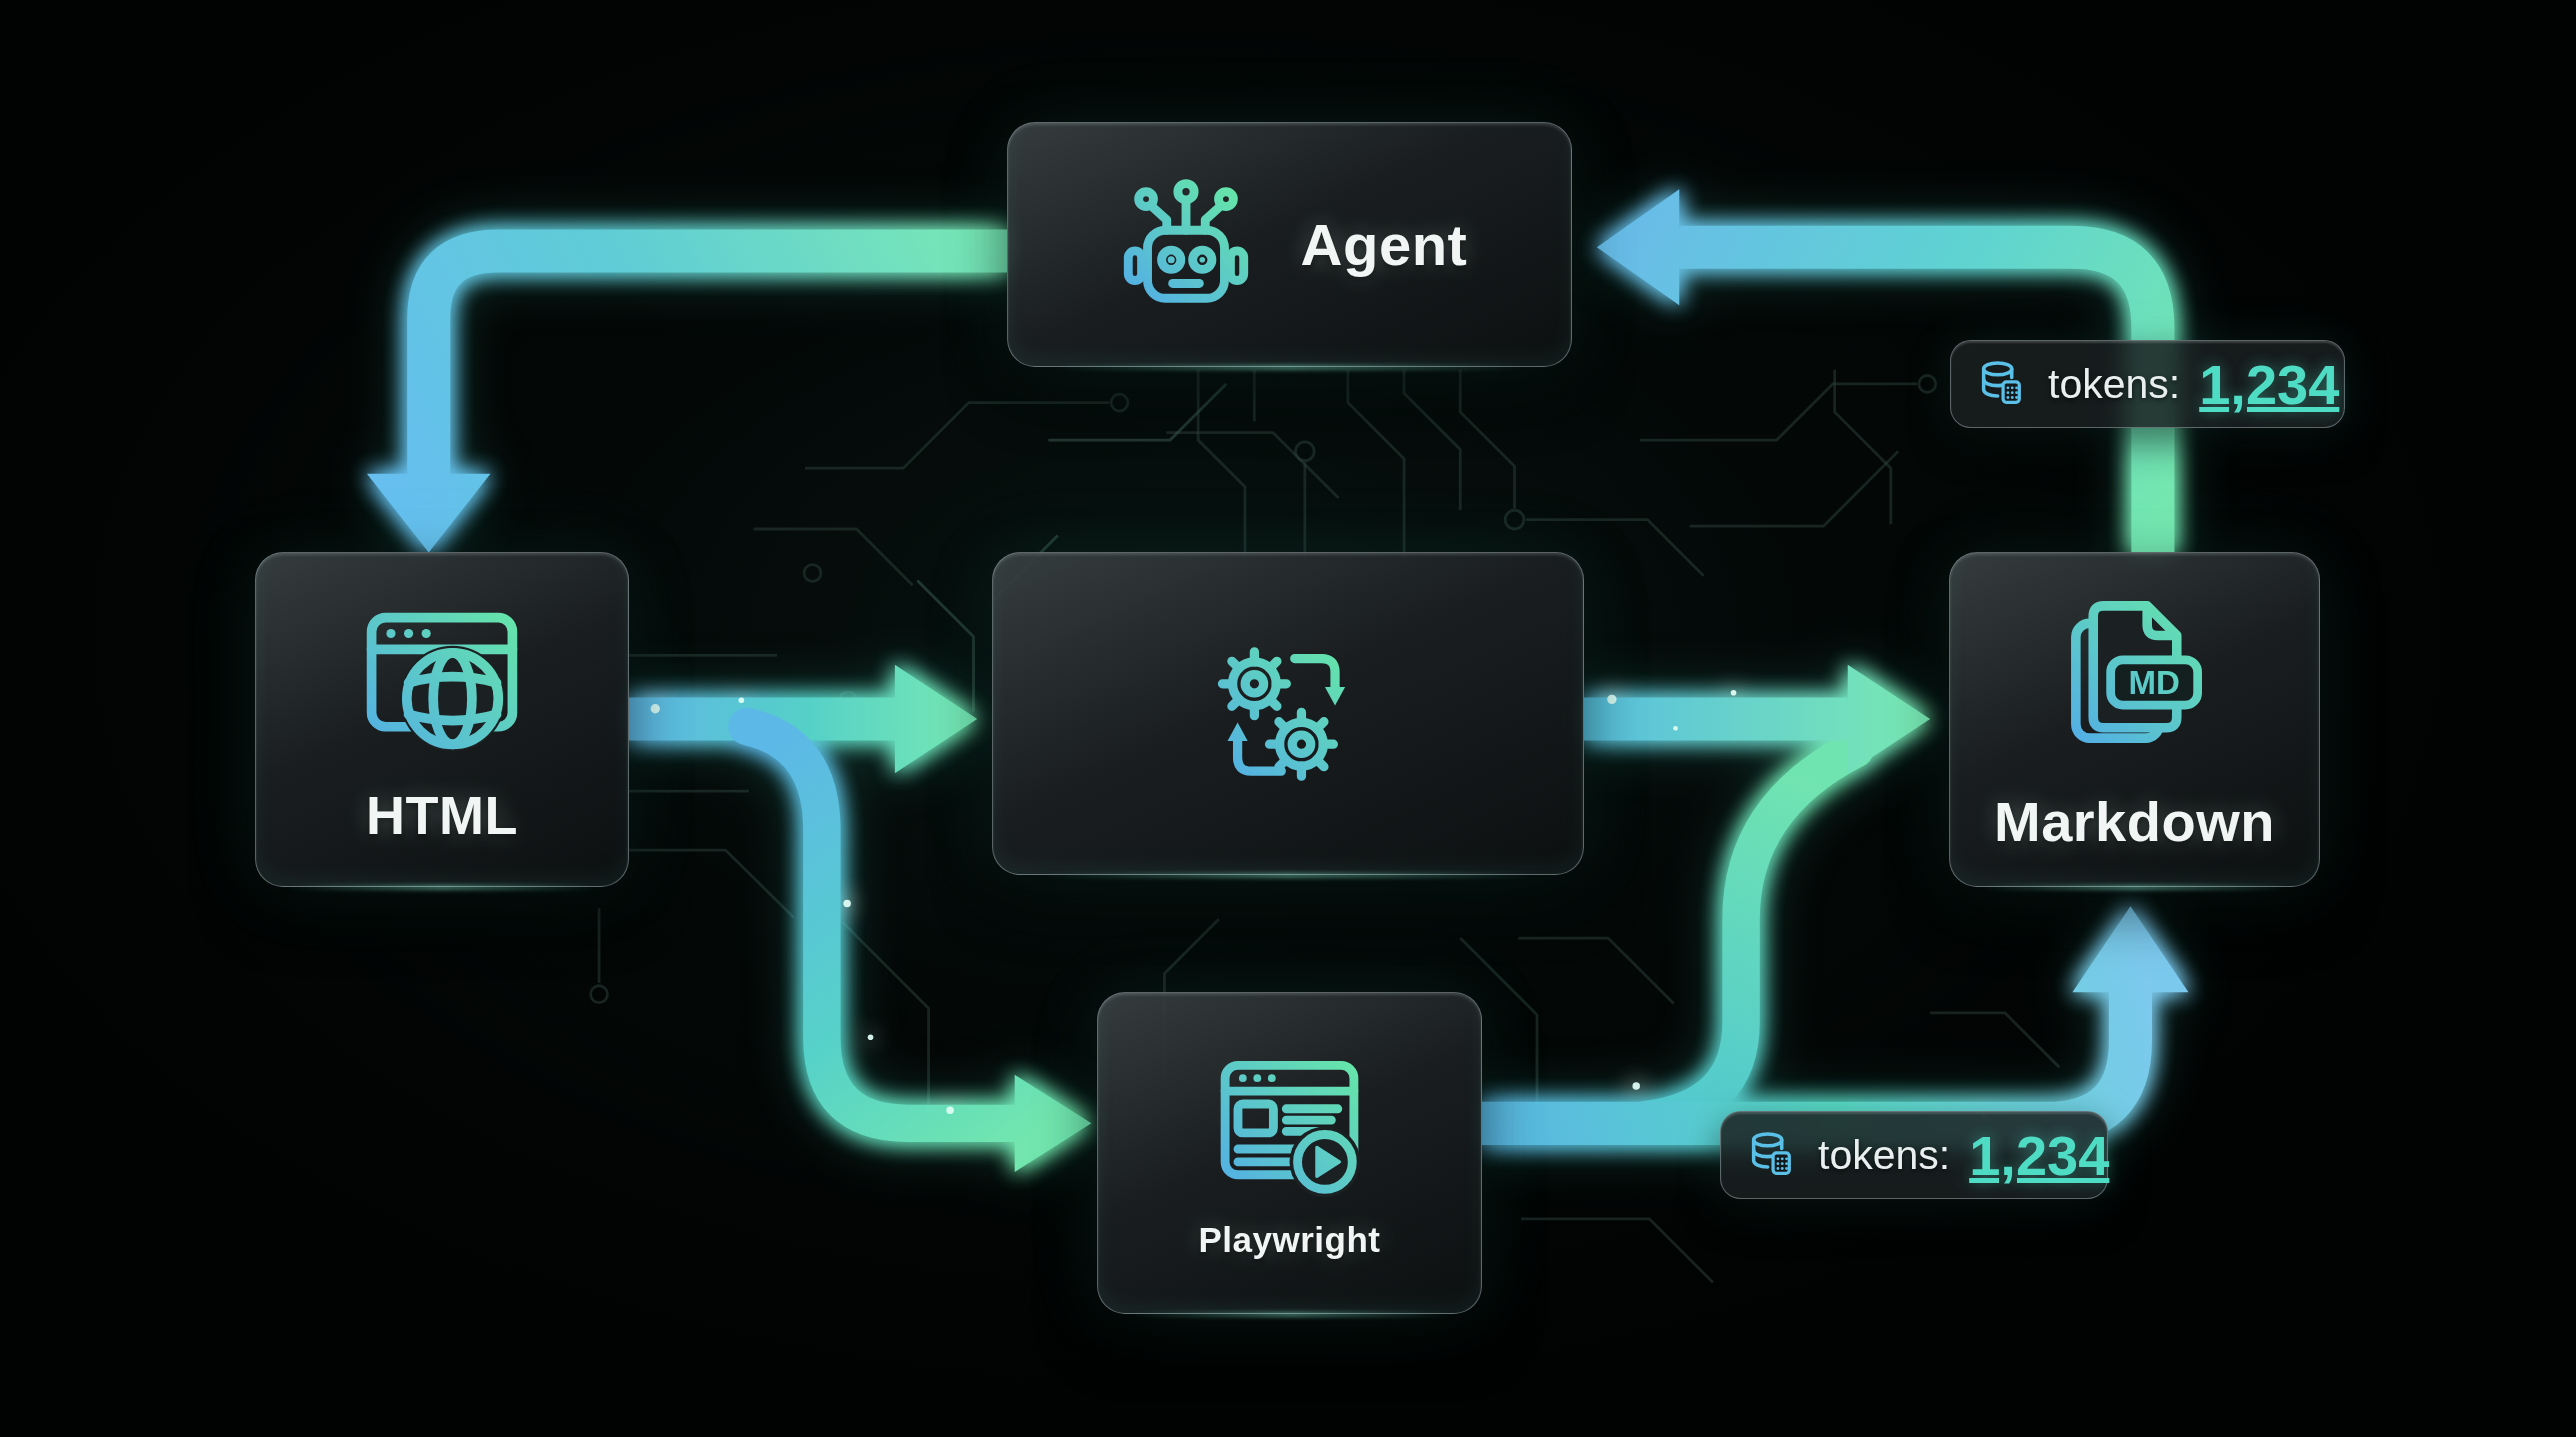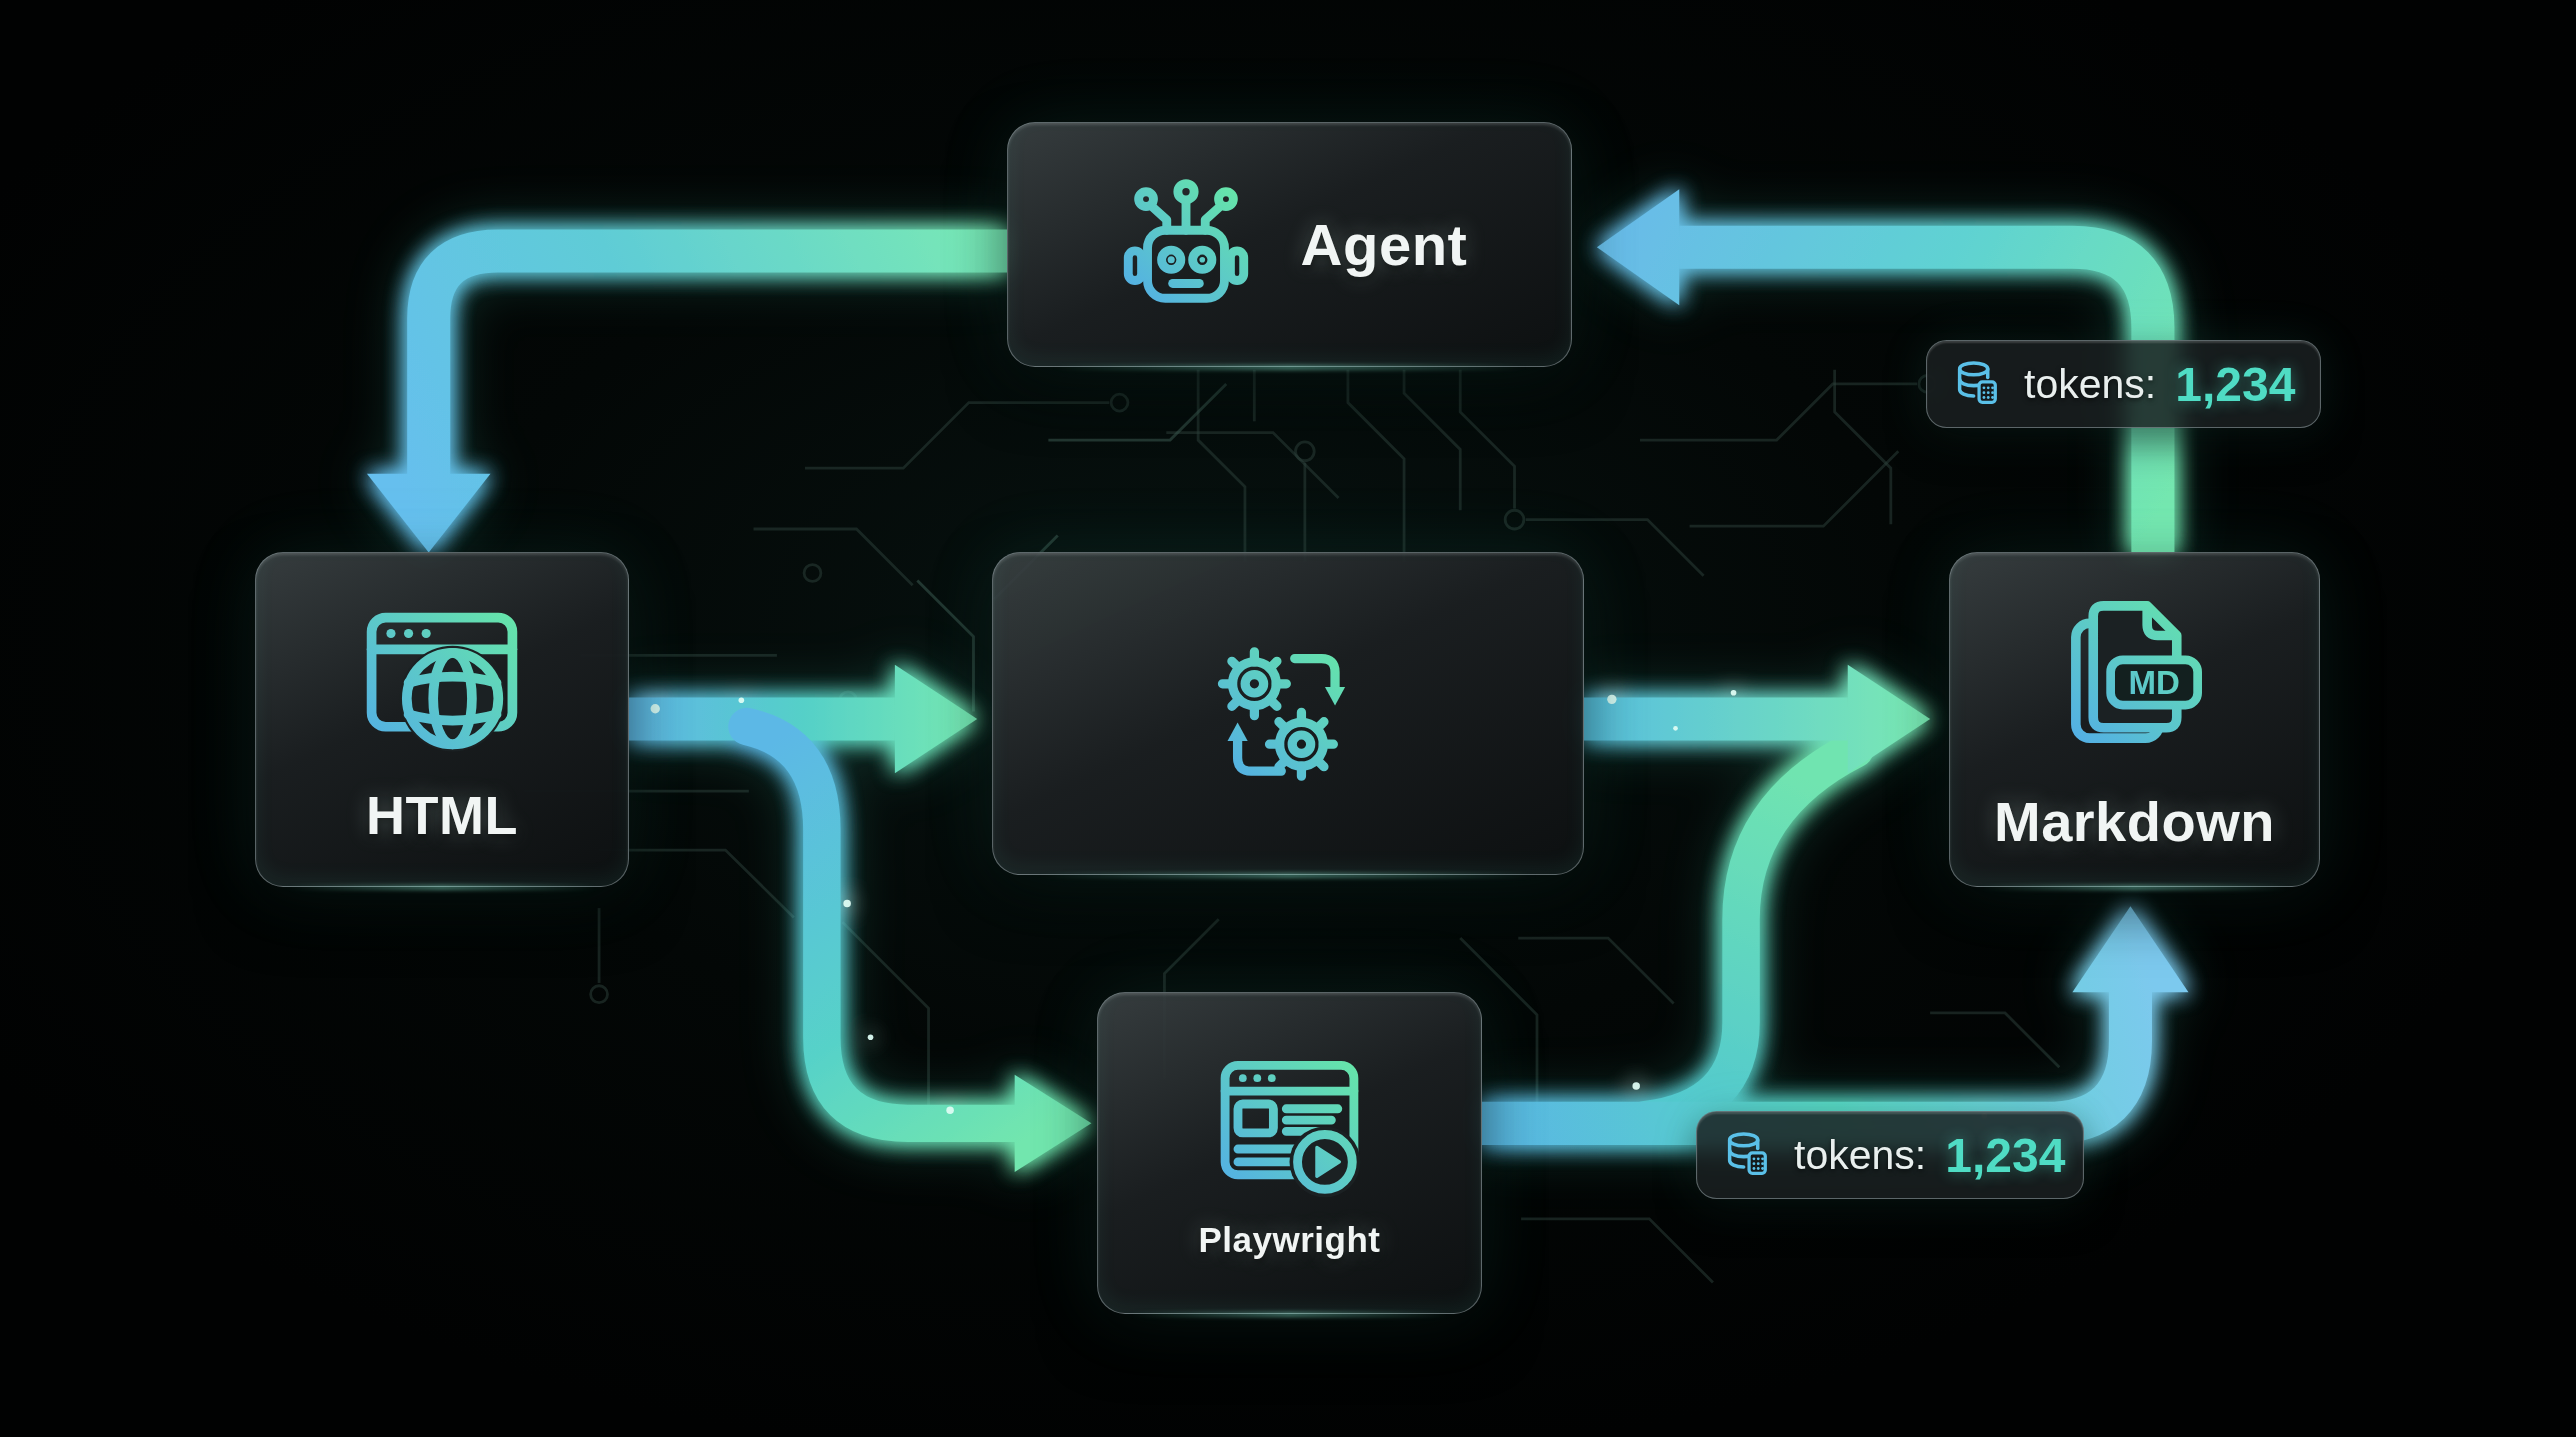"tokens:" .badge { margin-left: none -> 24px }
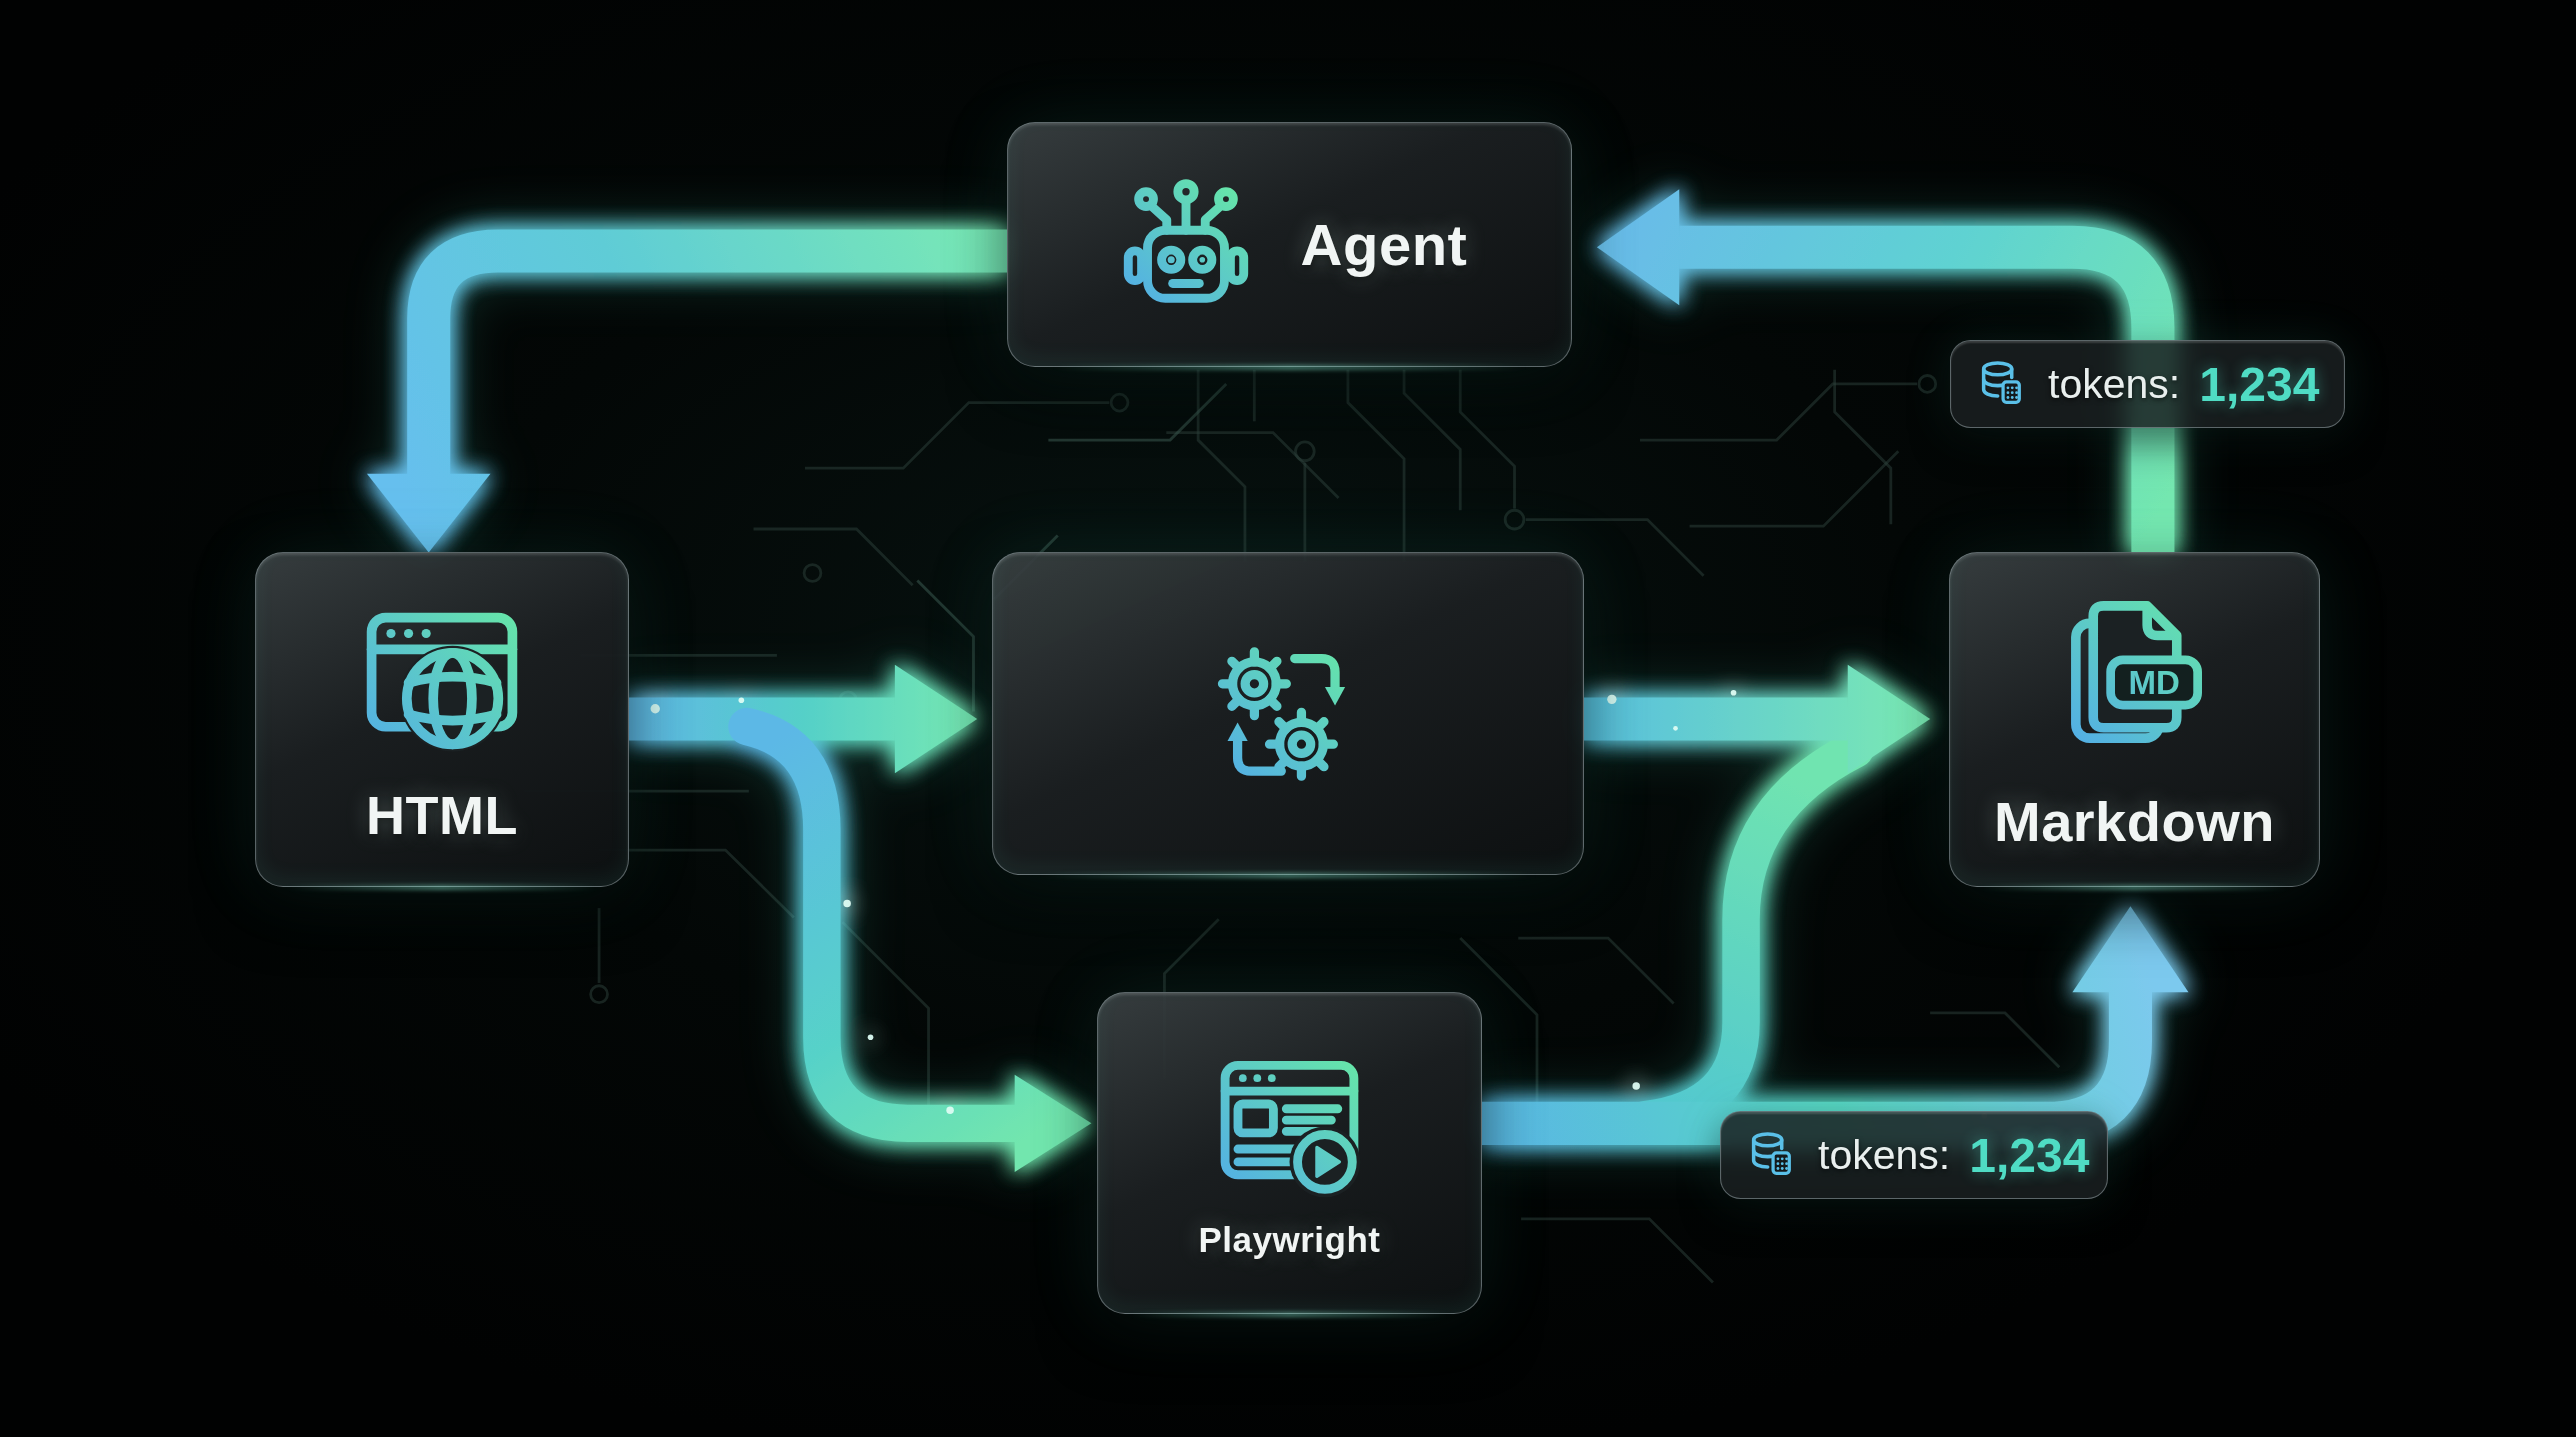"1,234" .t-value { font-size: 48px -> 56px; text-decoration: none -> underline }
